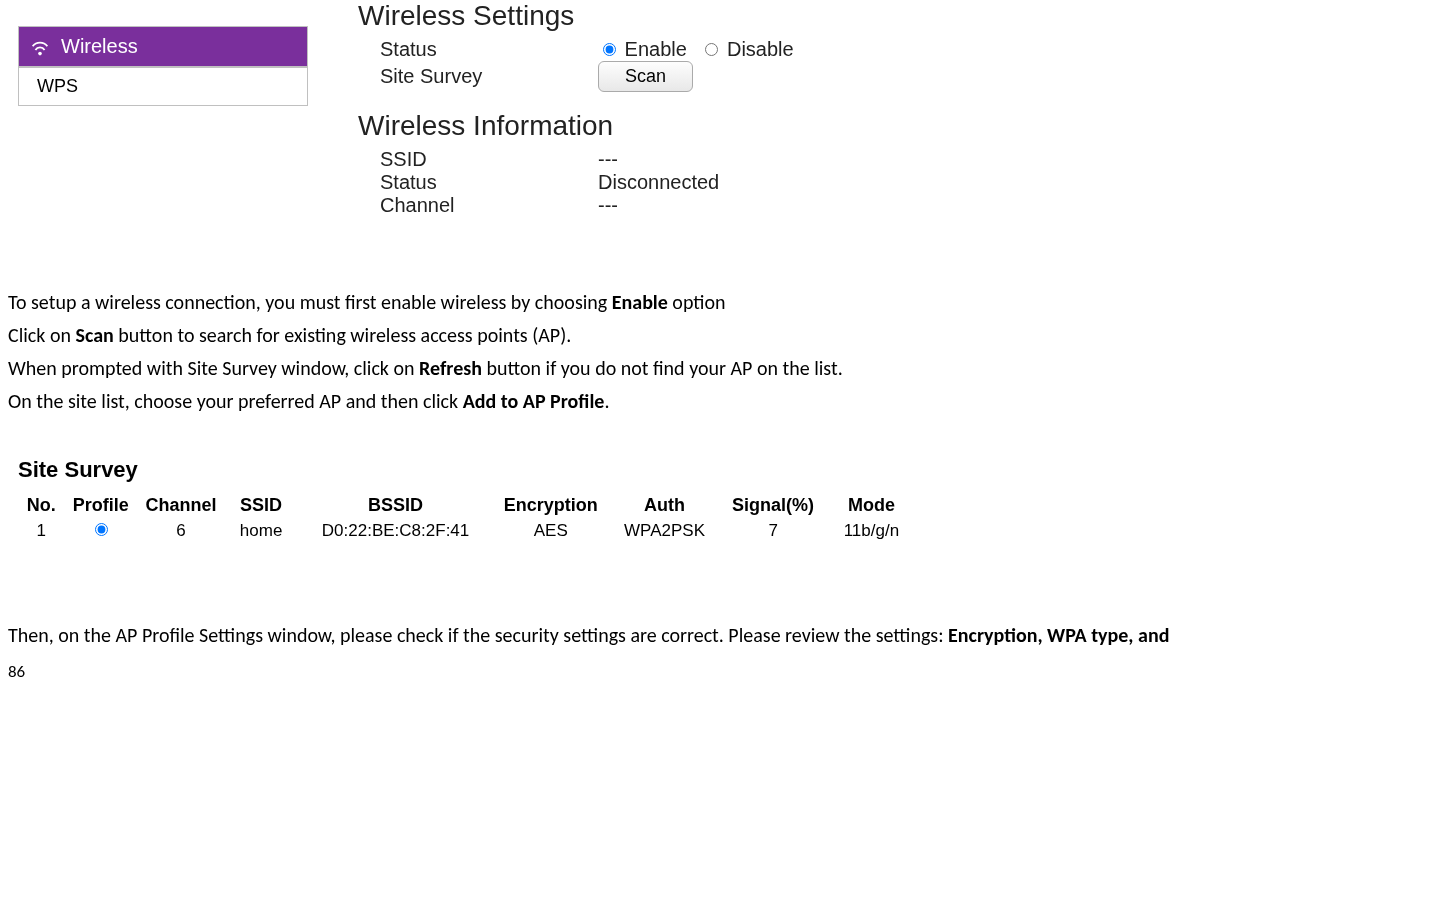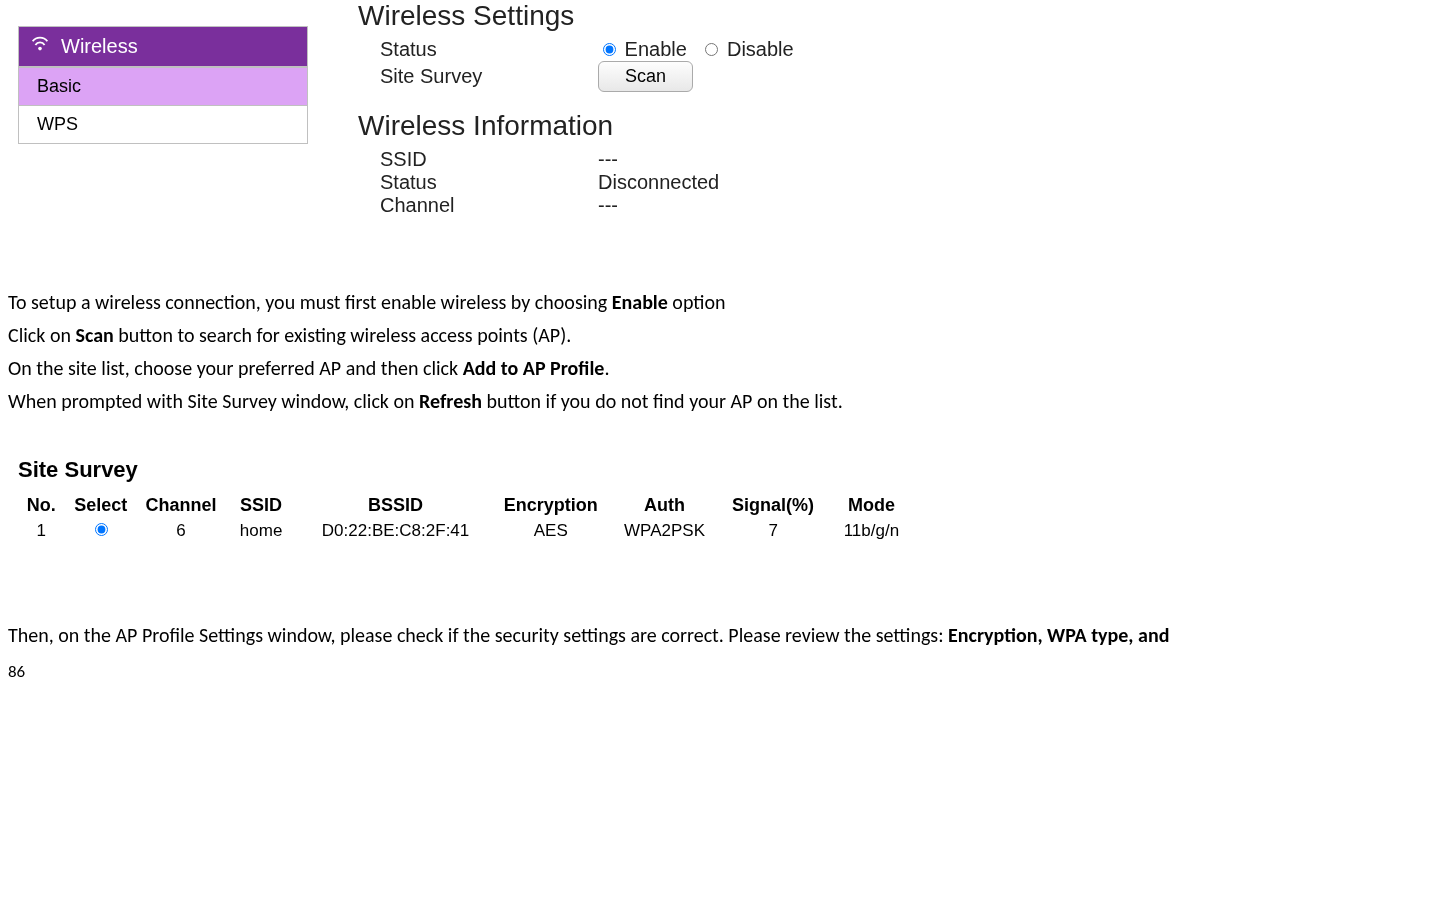"Wireless" .nav-header { align-items: flex-start -> flex-end }
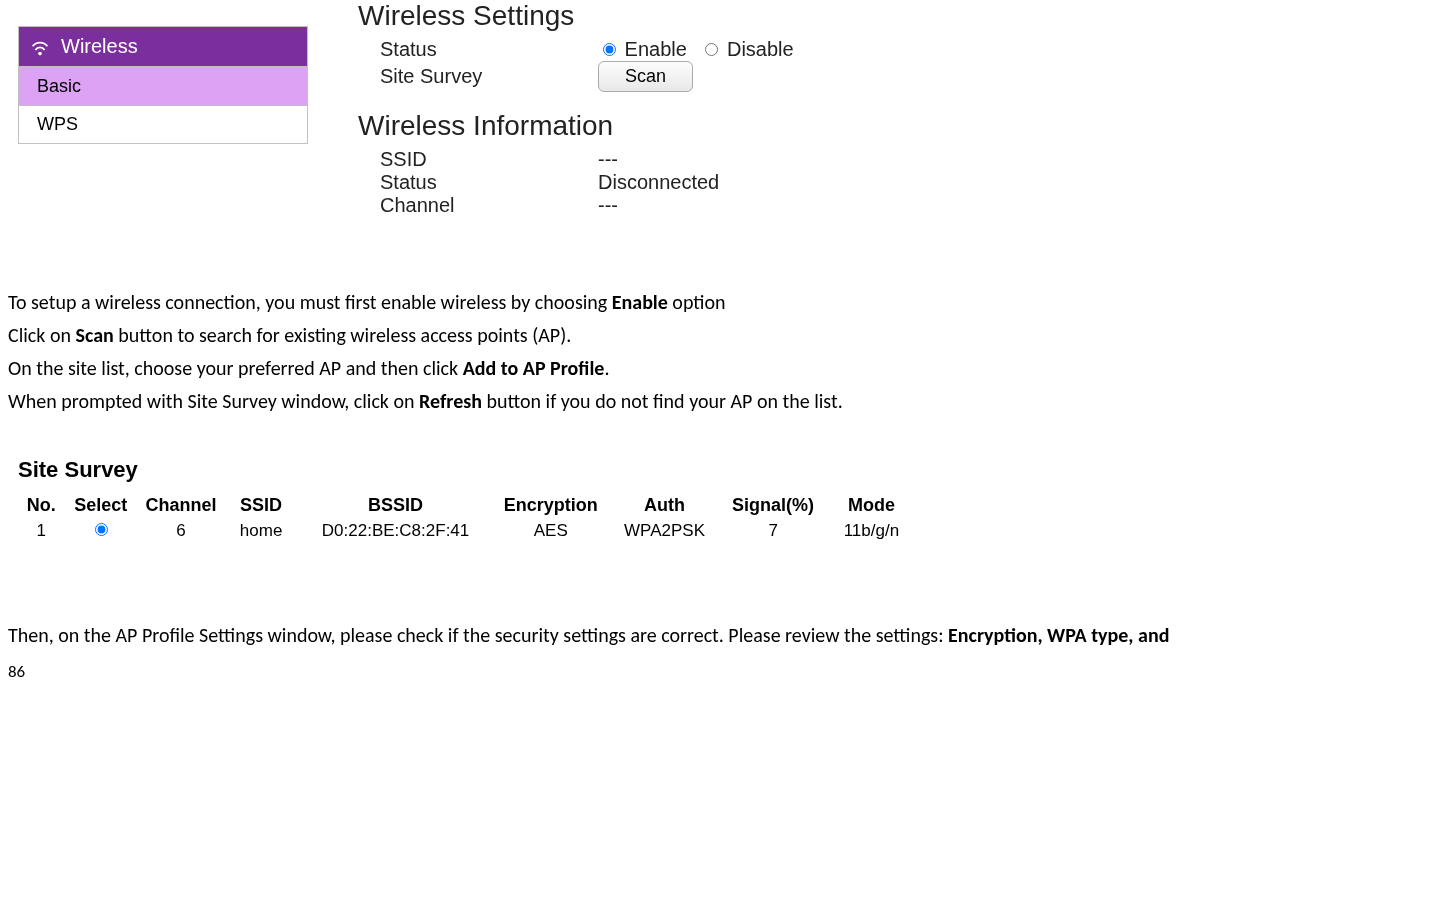"Basic" div.nav-row { html: <div>Basic</div> -> none }
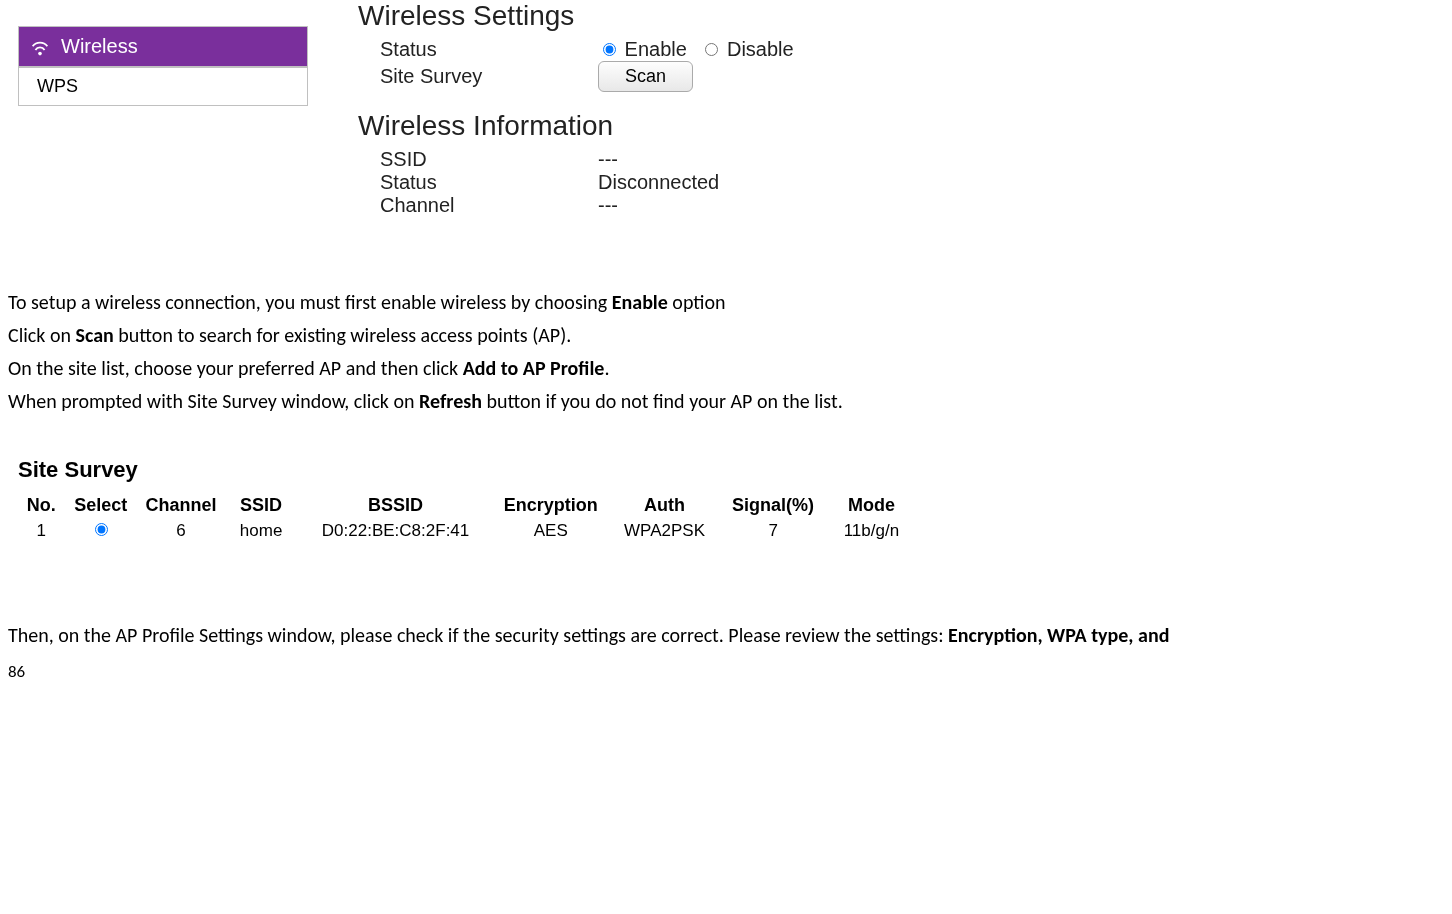"On the site list, choose" p { order: before "When prompted with Site Survey" -> after "When prompted with Site Survey" }
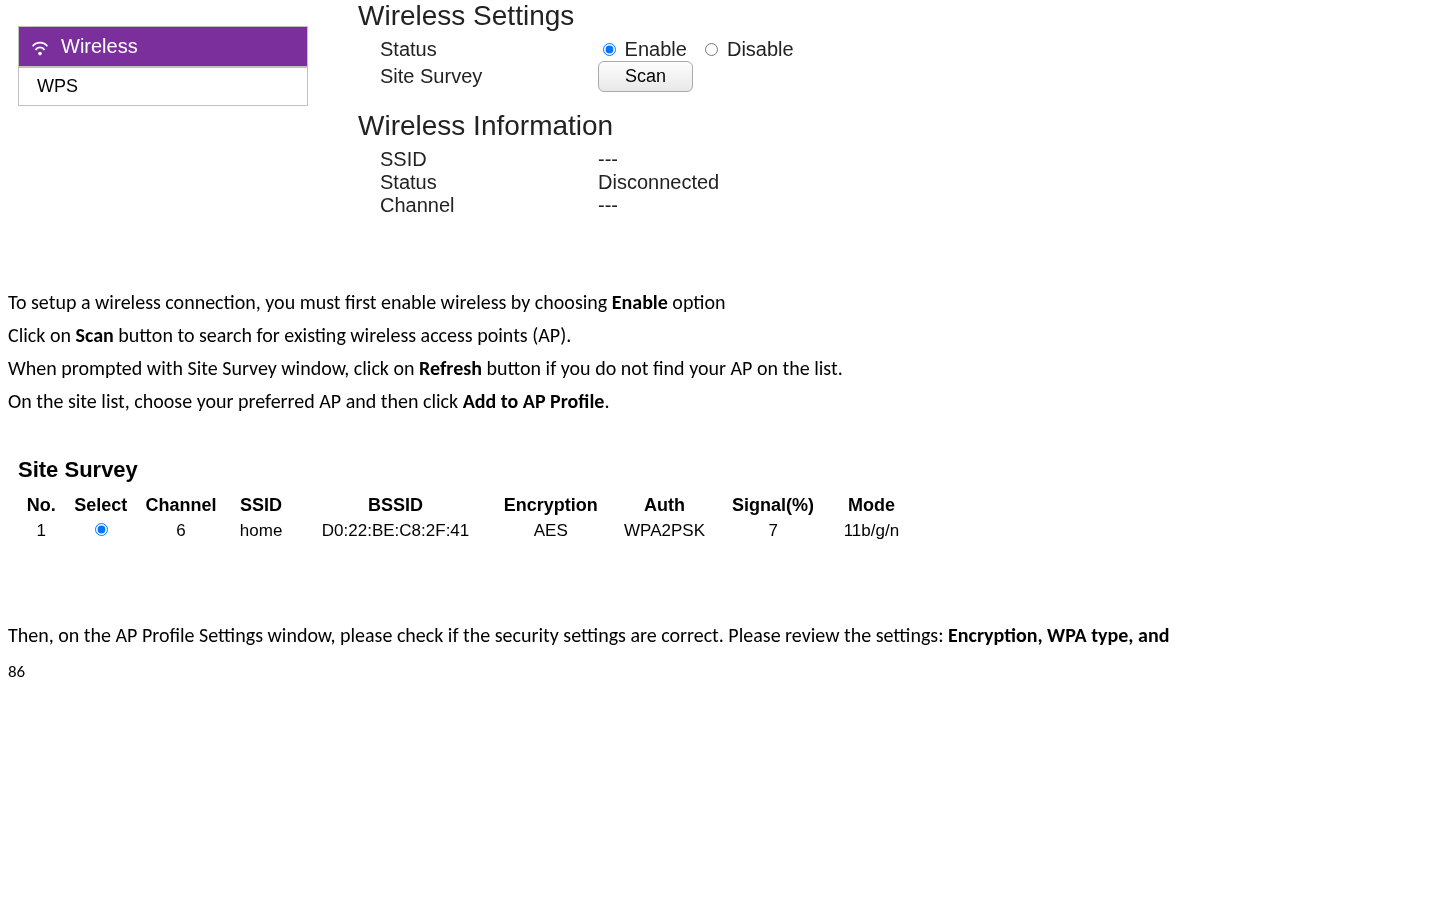"Select" th { text: Select -> Profile }
